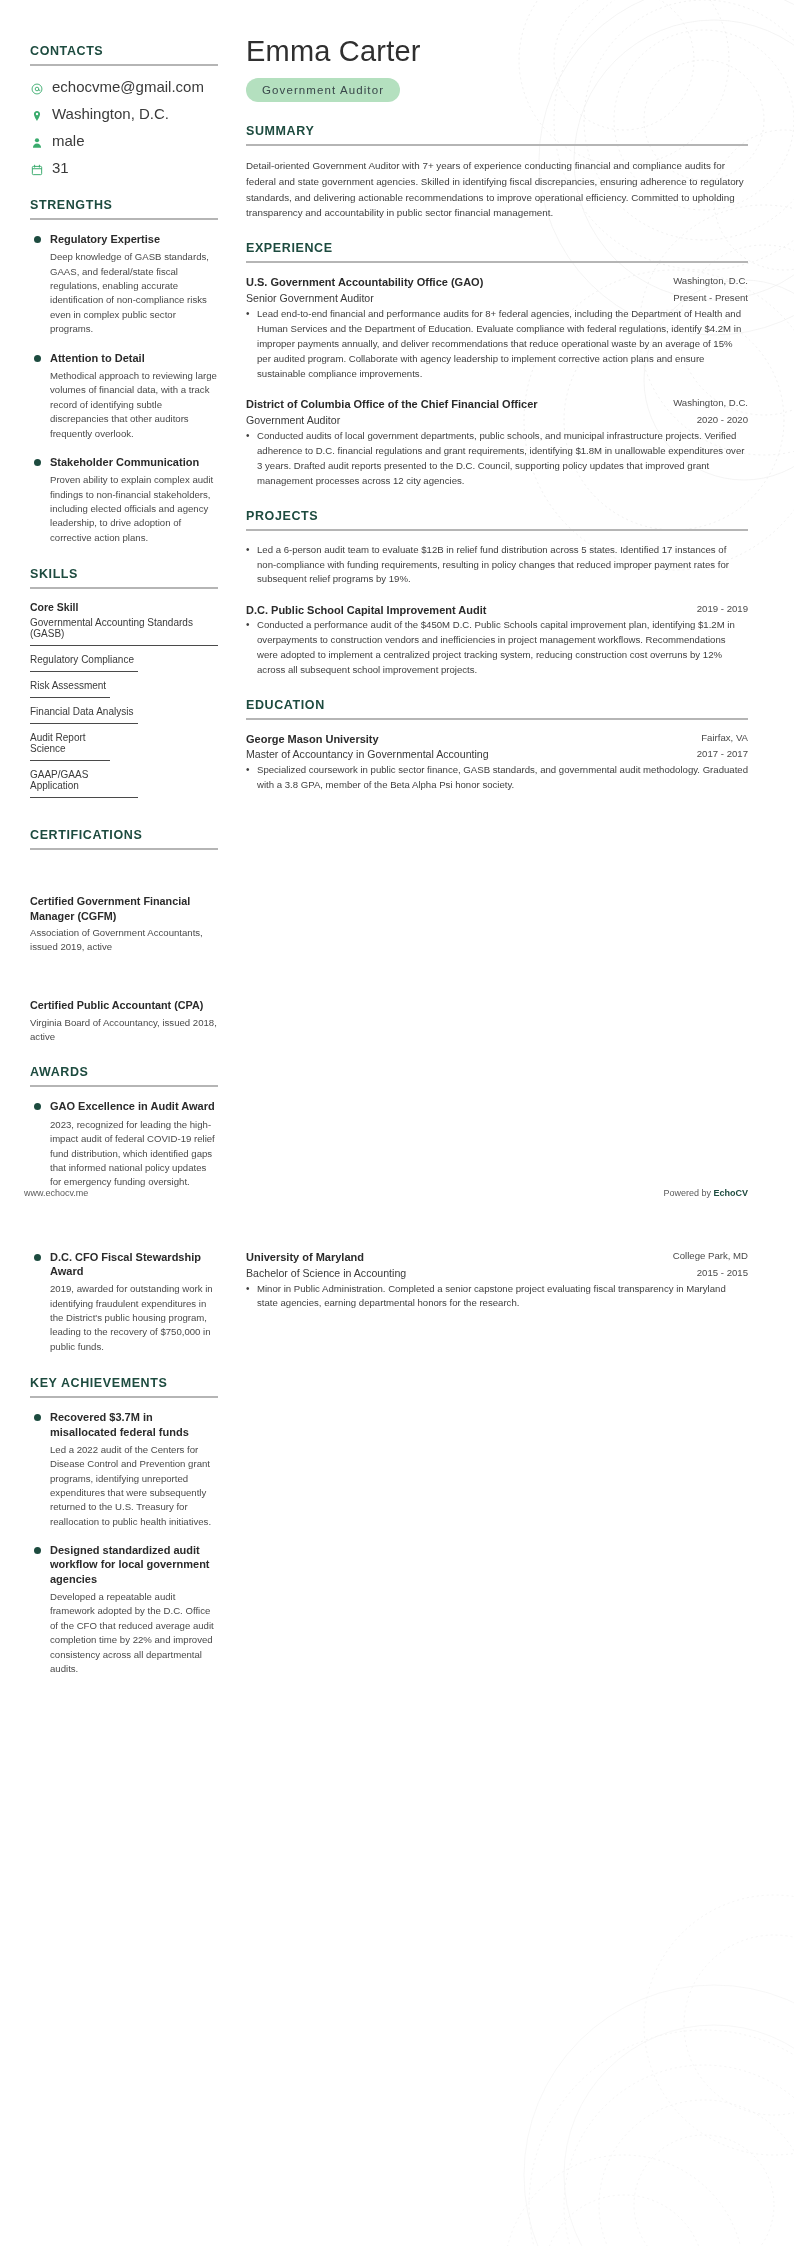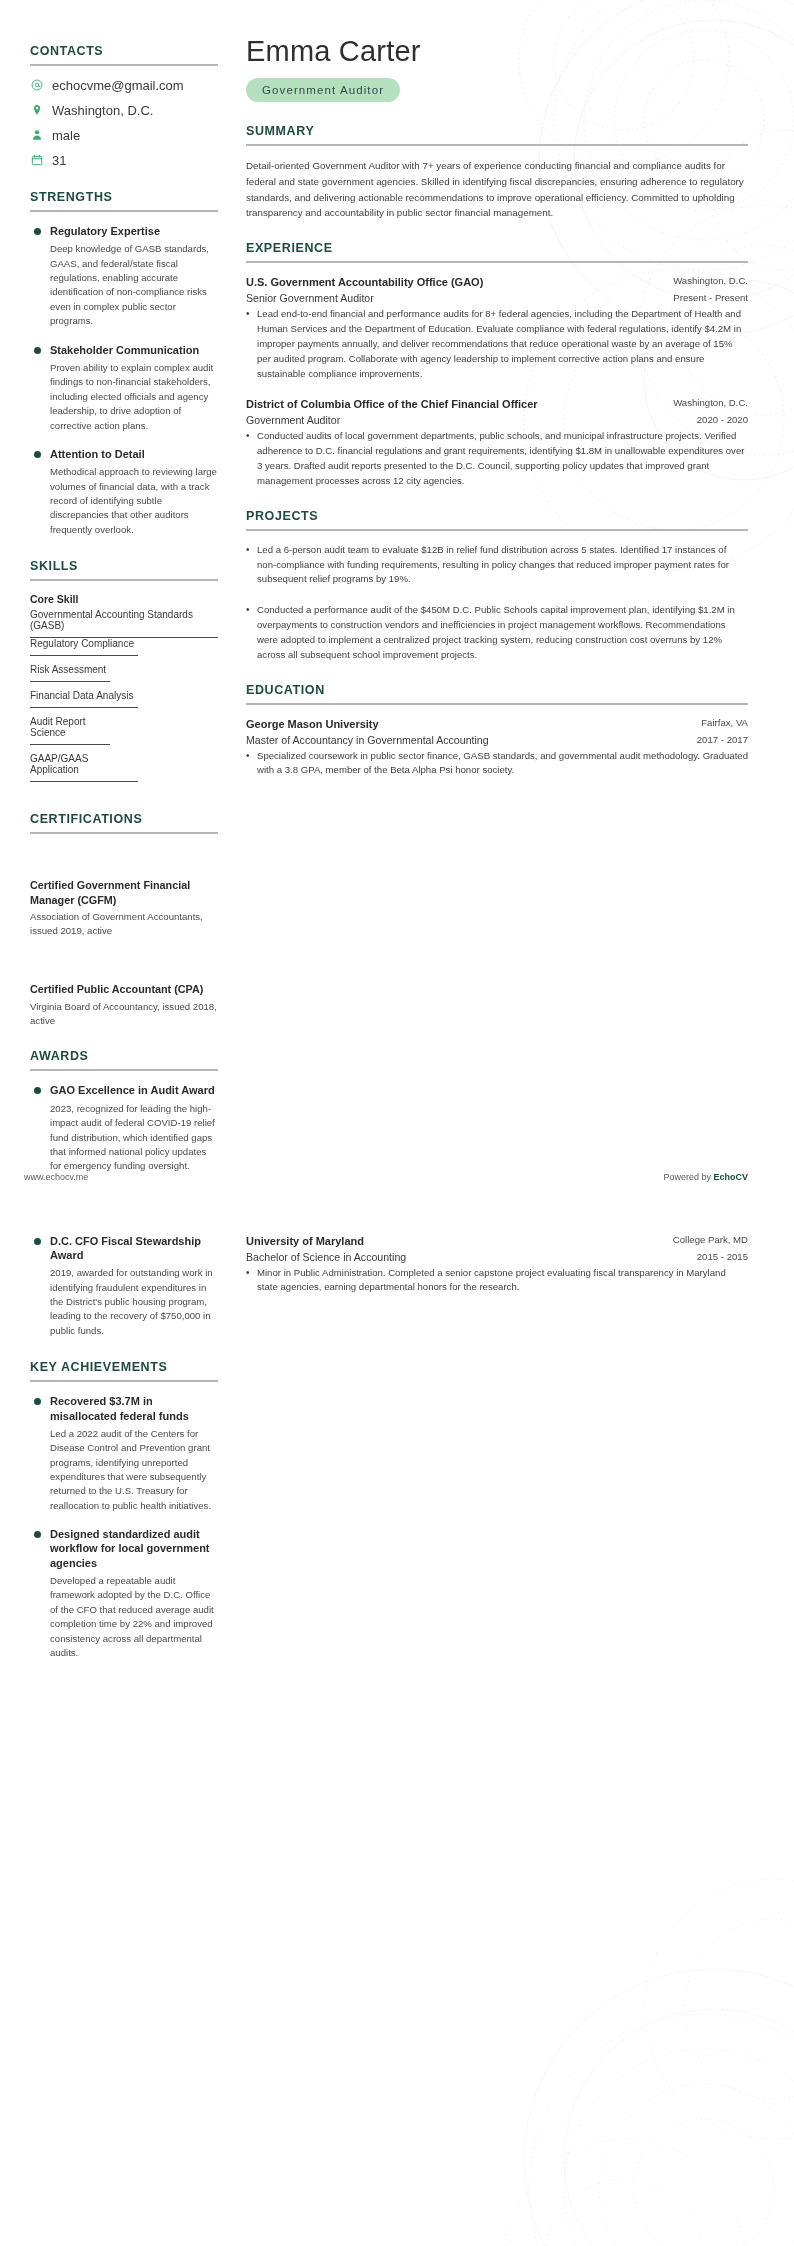"echocvme@gmail.com" .contact-row { align-items: flex-start -> flex-end; font-size: 13px -> 15px }
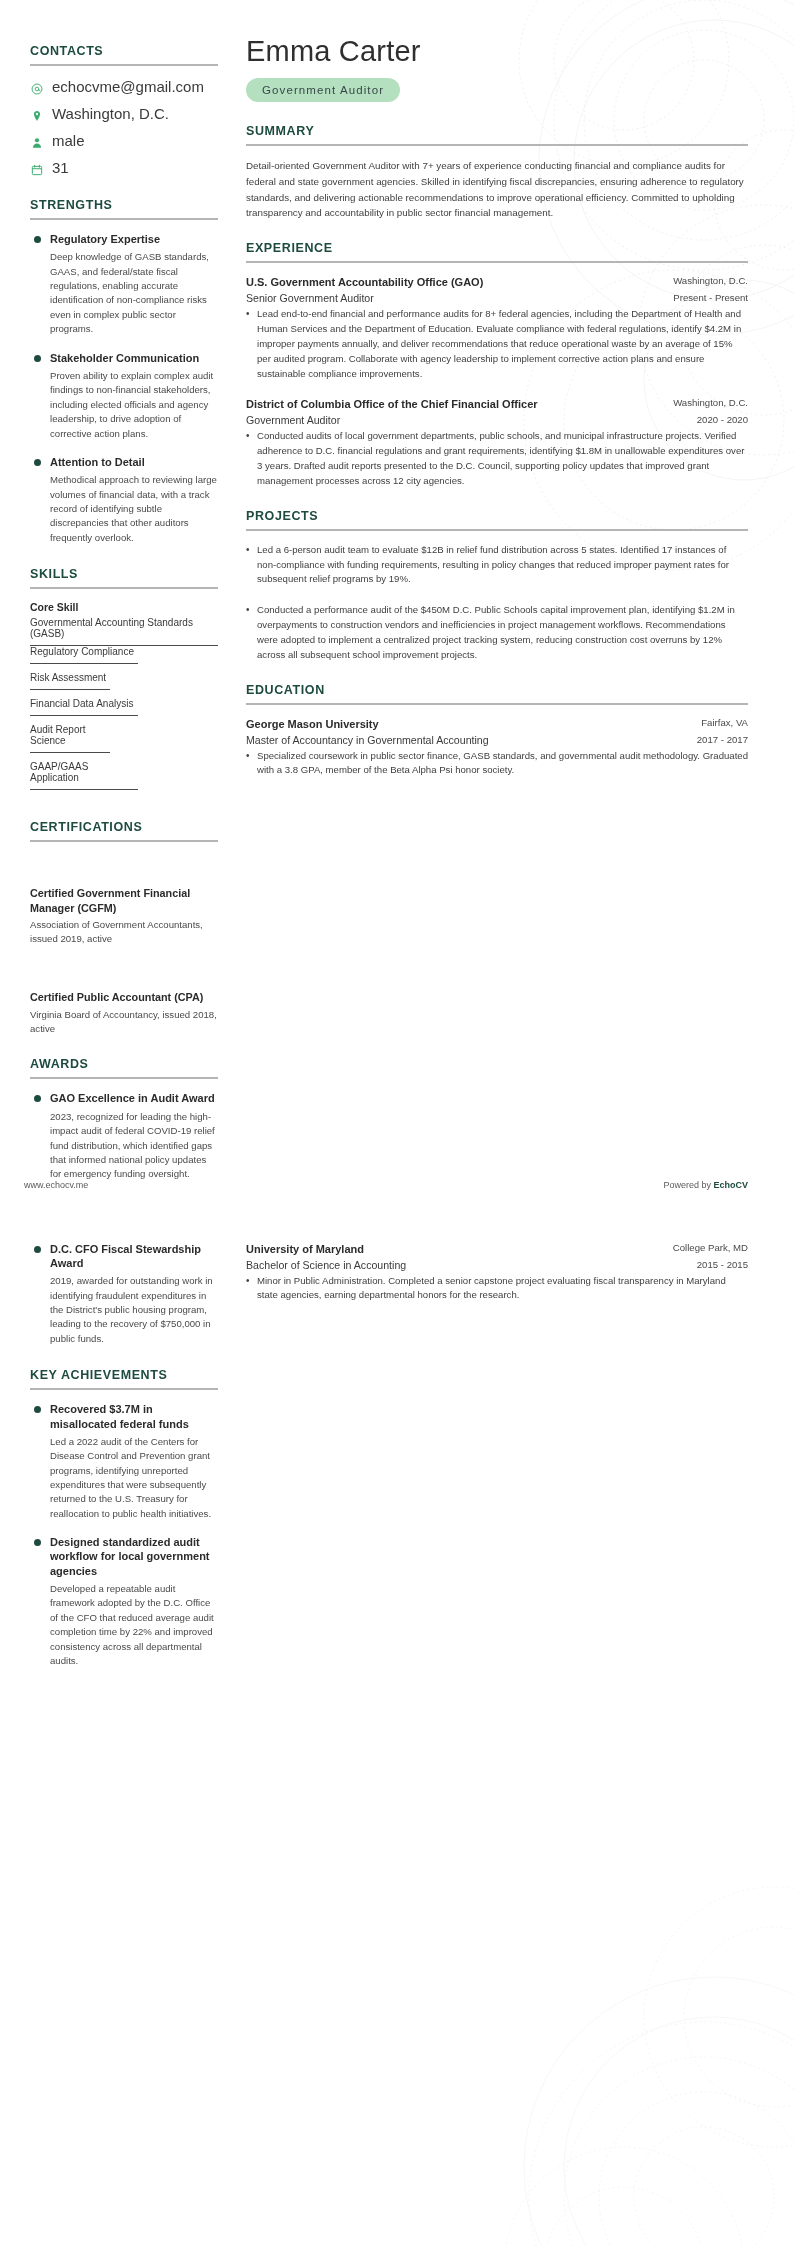"Stakeholder Communication" div.bullet-item { order: before "Attention to Detail" -> after "Attention to Detail" }
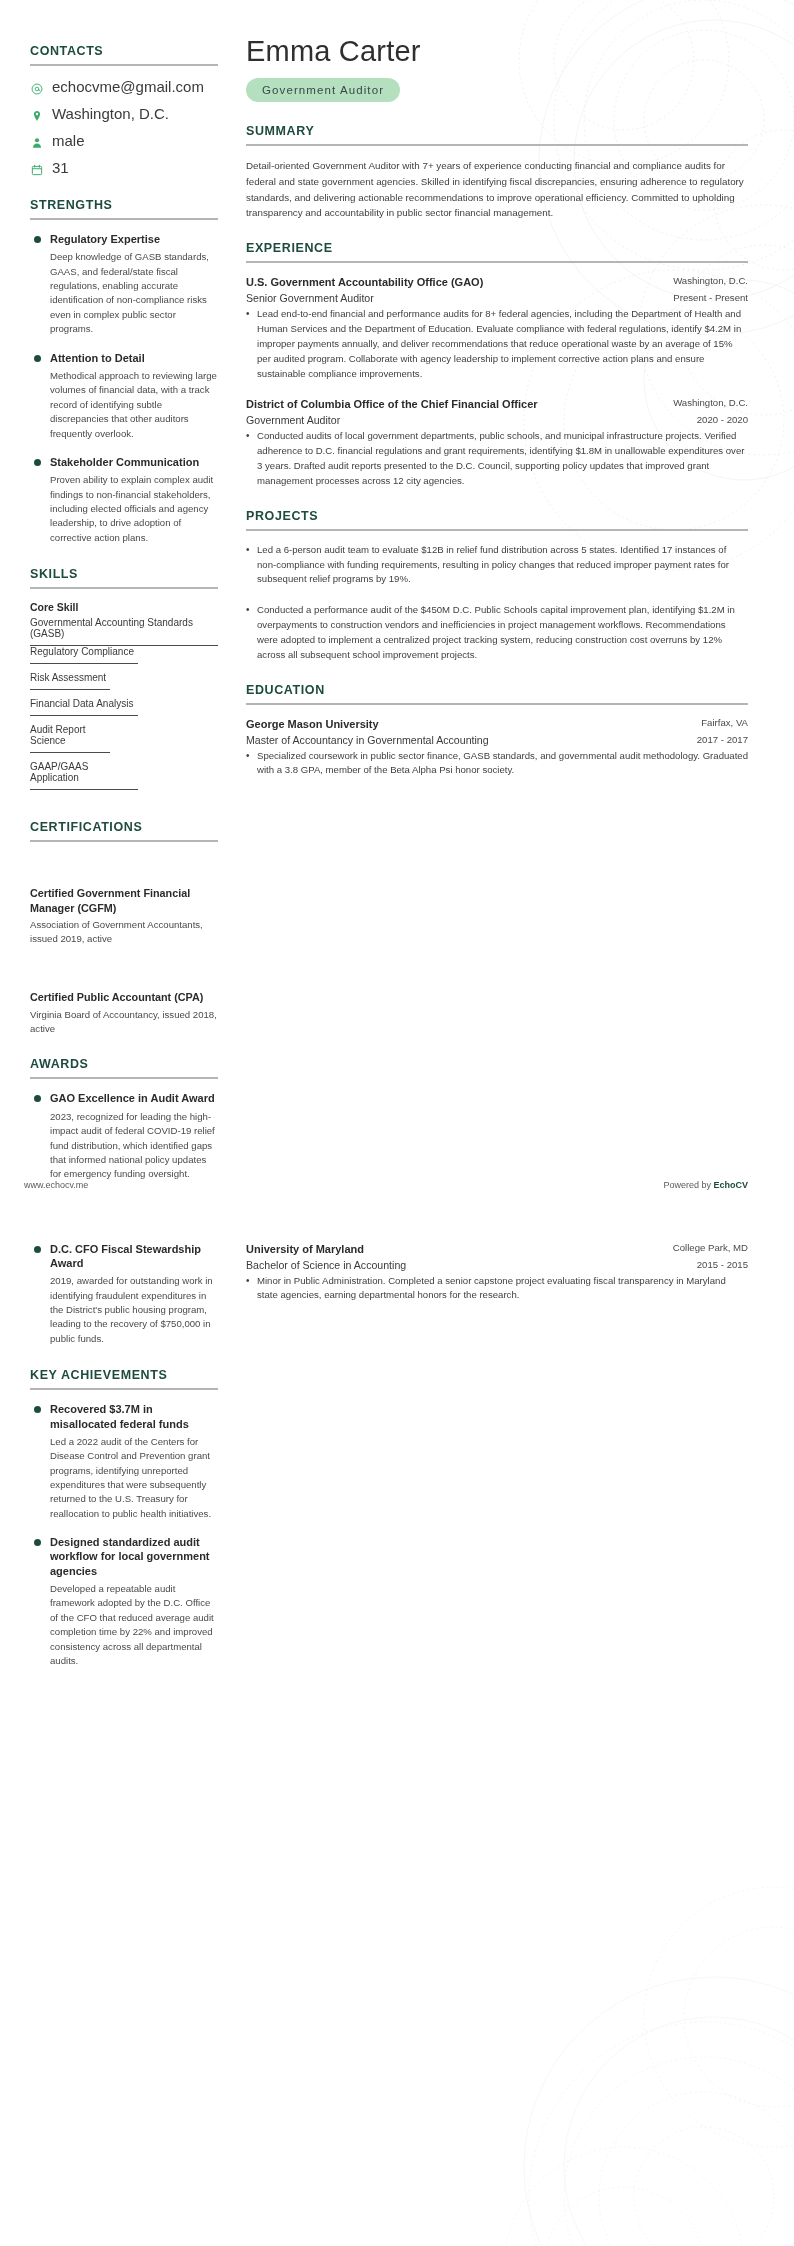"D.C. Public School Capital Improvement" div.entry-head { html: none -> <div> <div>D.C. Public School Capital Improvement Audit</div> <div>2019 - 2019</div> </div> }
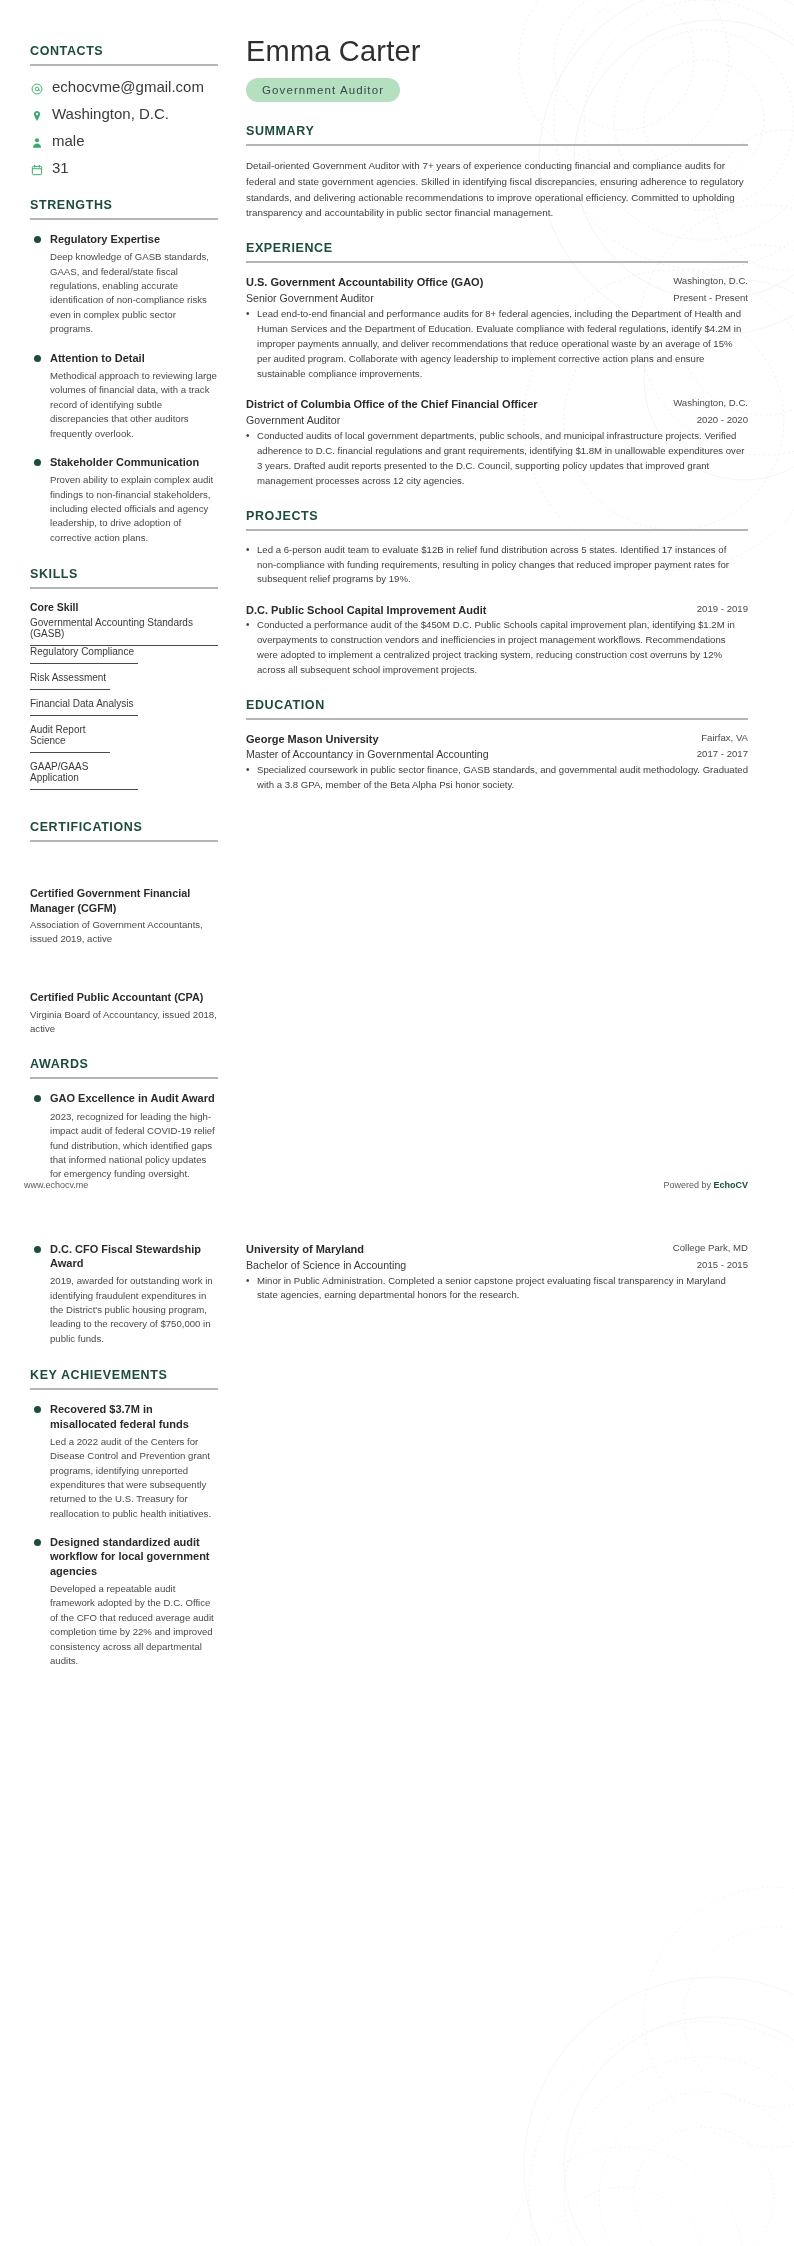"Governmental Accounting Standards (GASB)" .skill-core-val { margin-bottom: none -> 8px }
